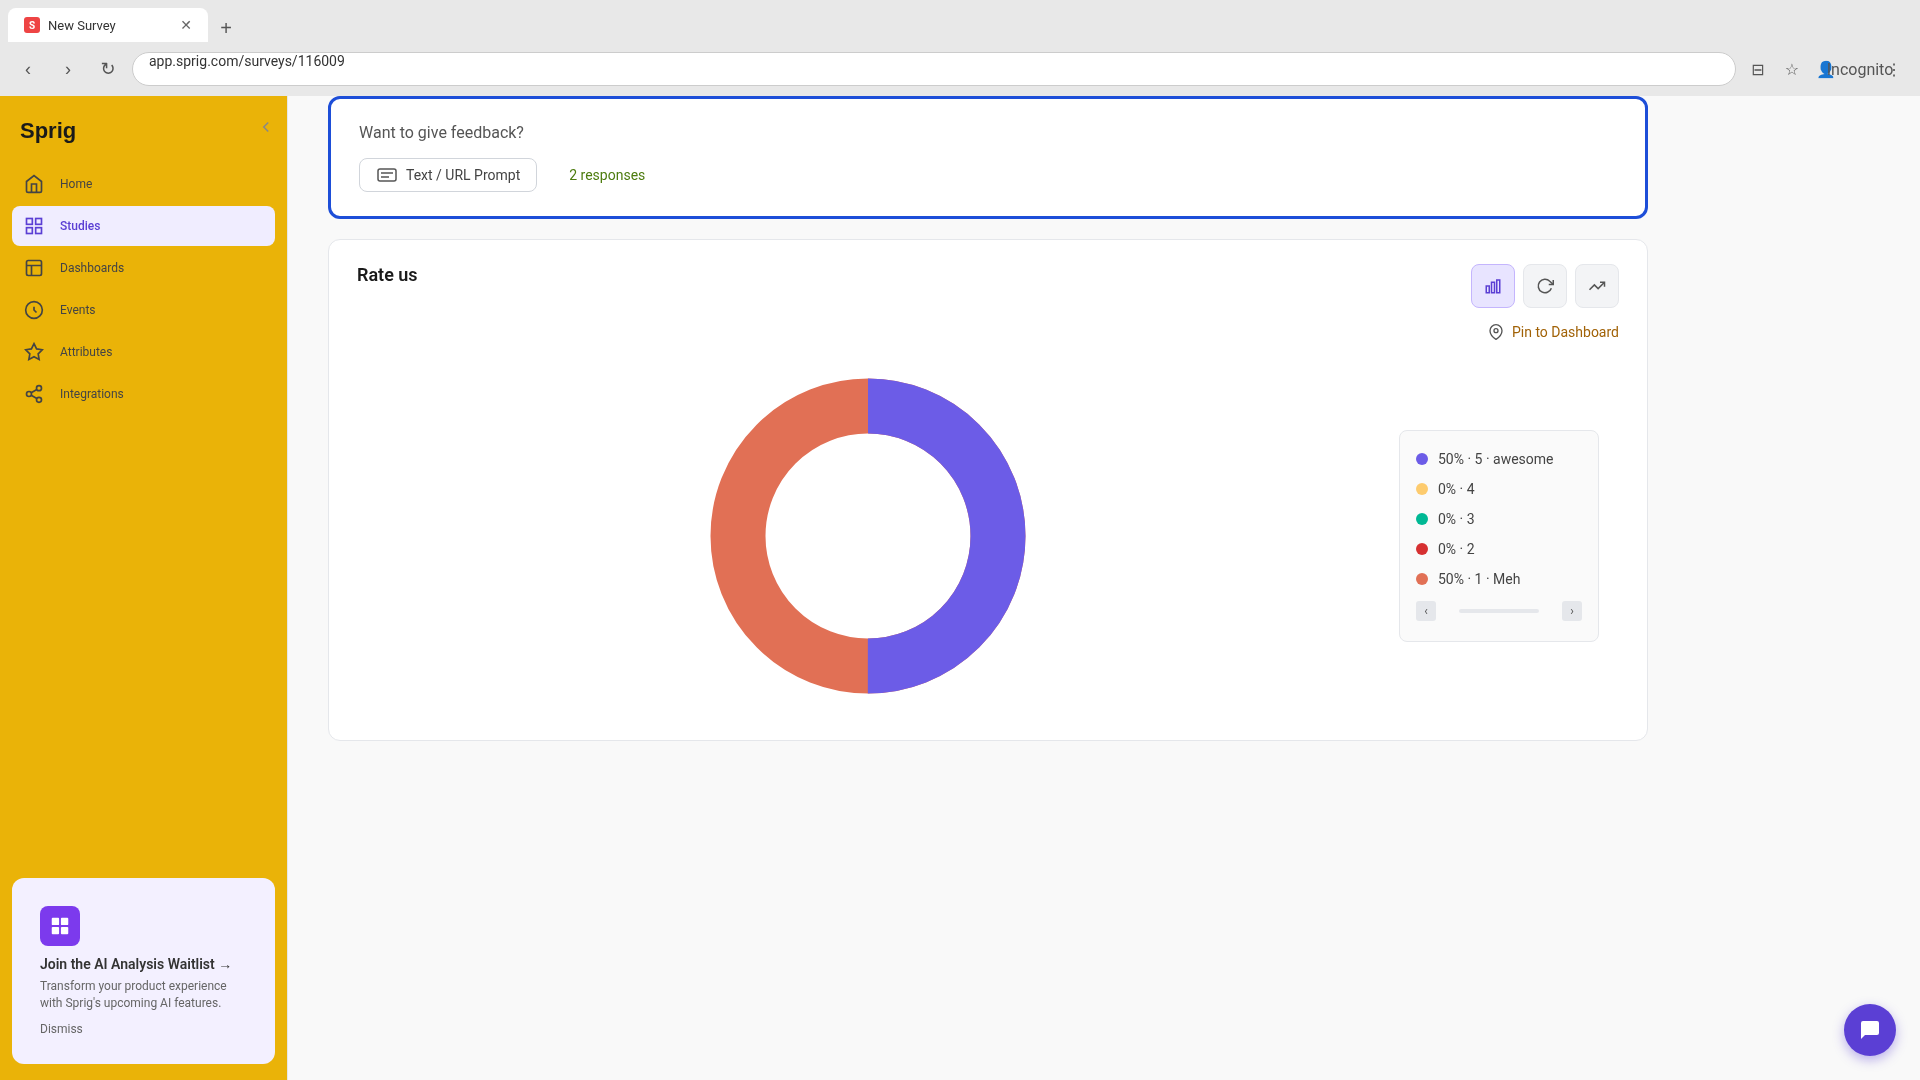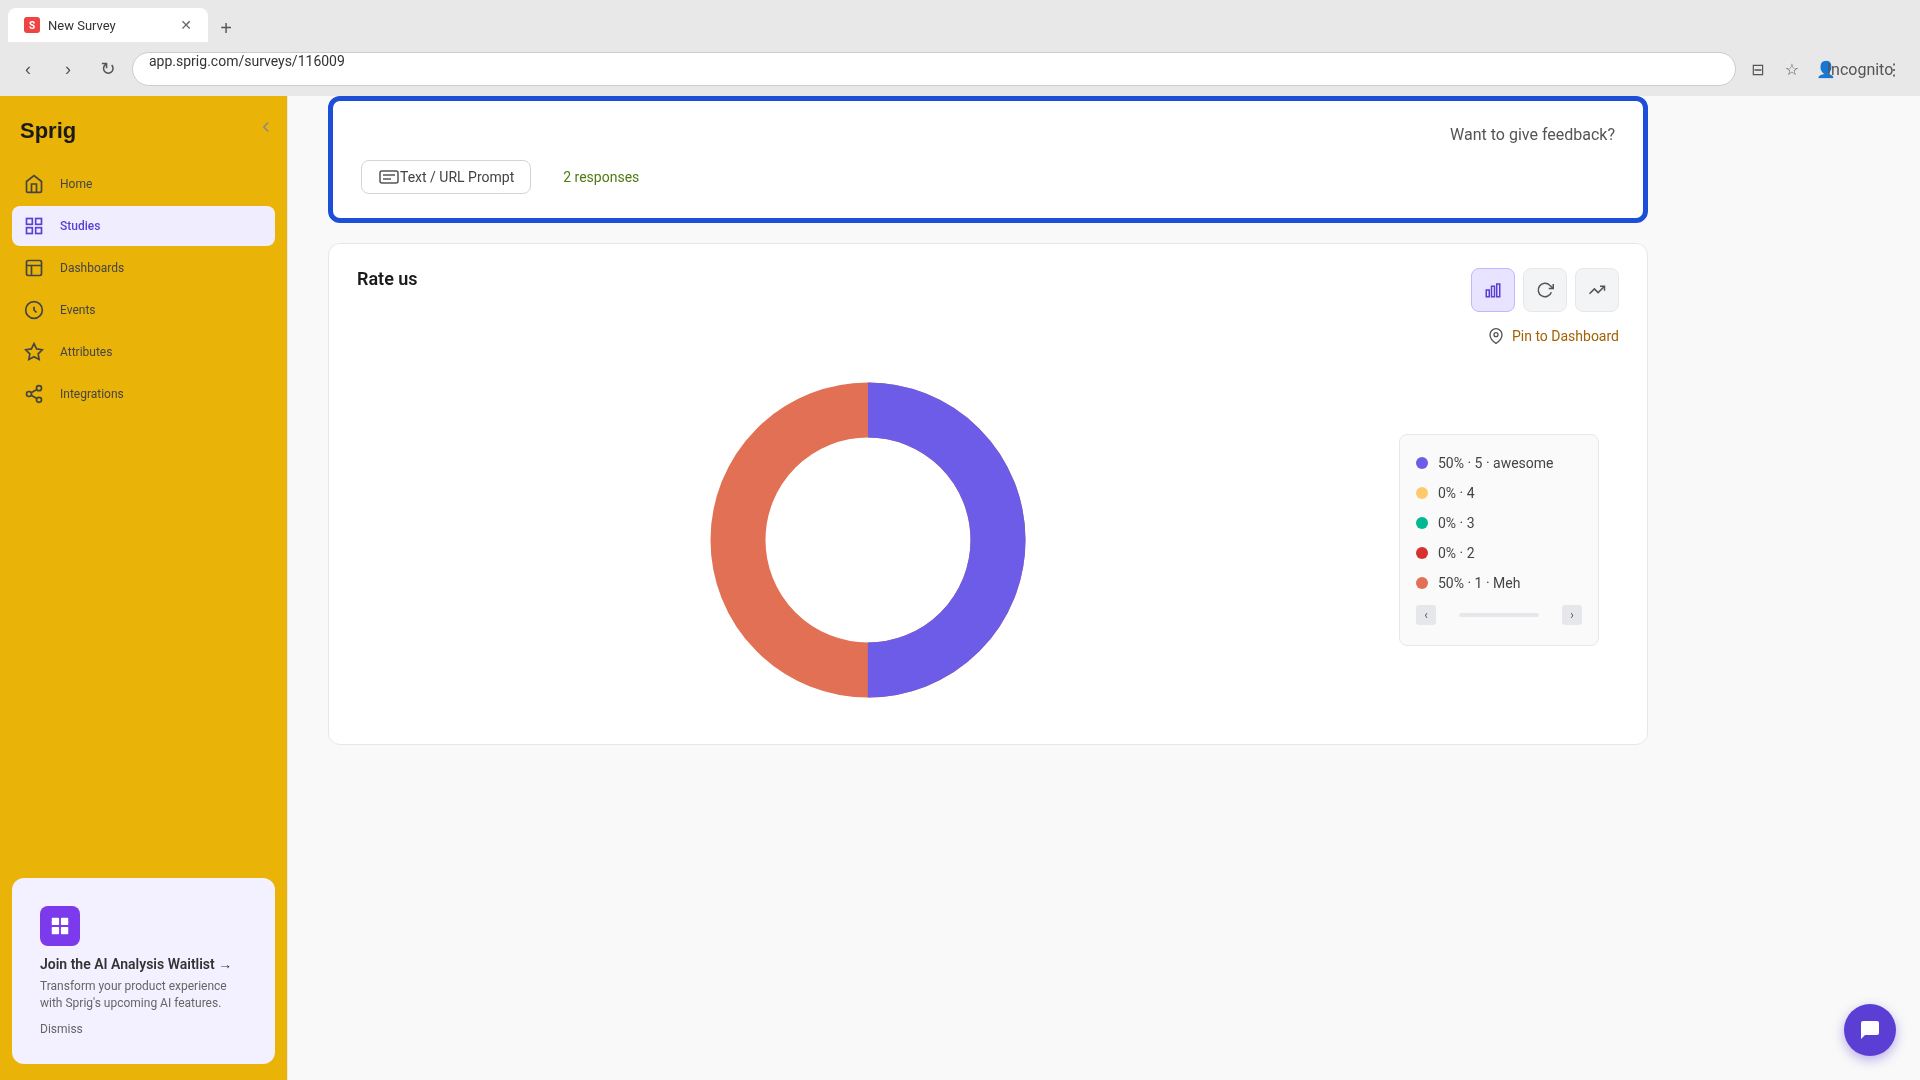"Want to give feedback?" .survey-card { border: 5px solid #1d4ed8 -> 3px solid #1d4ed8; text-align: right -> none }
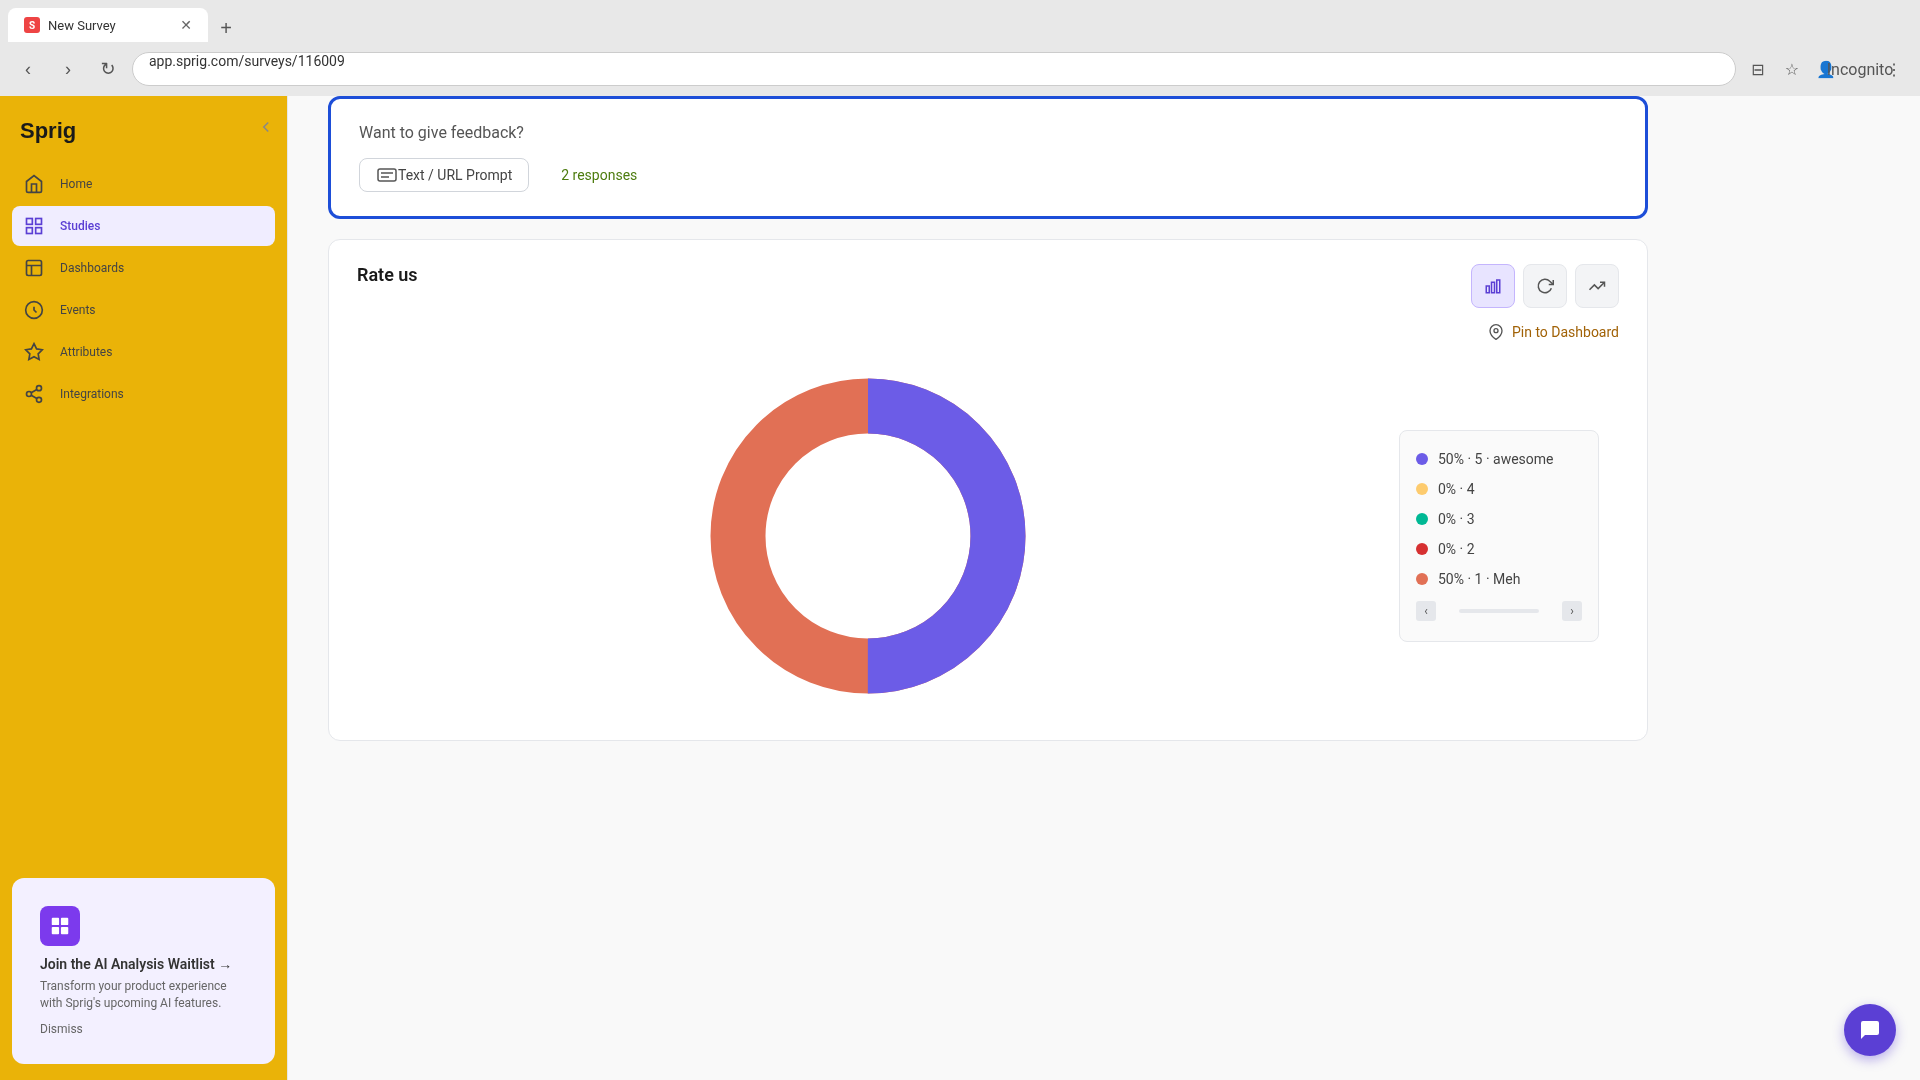"Text / URL Prompt" .response-type-badge { gap: 0 -> 8px }
